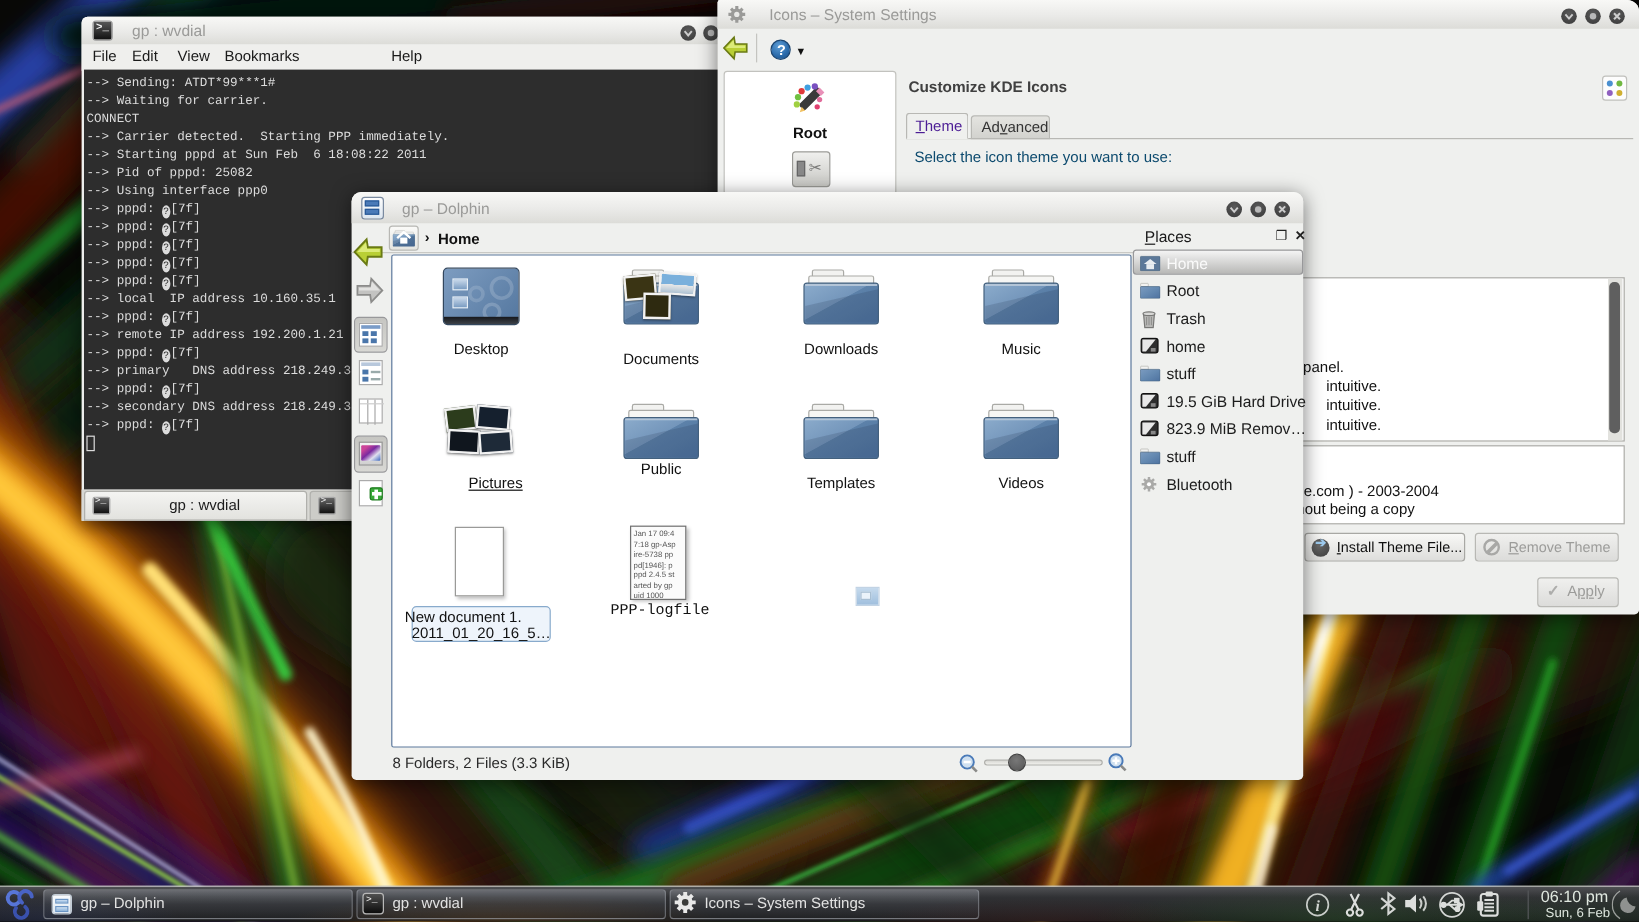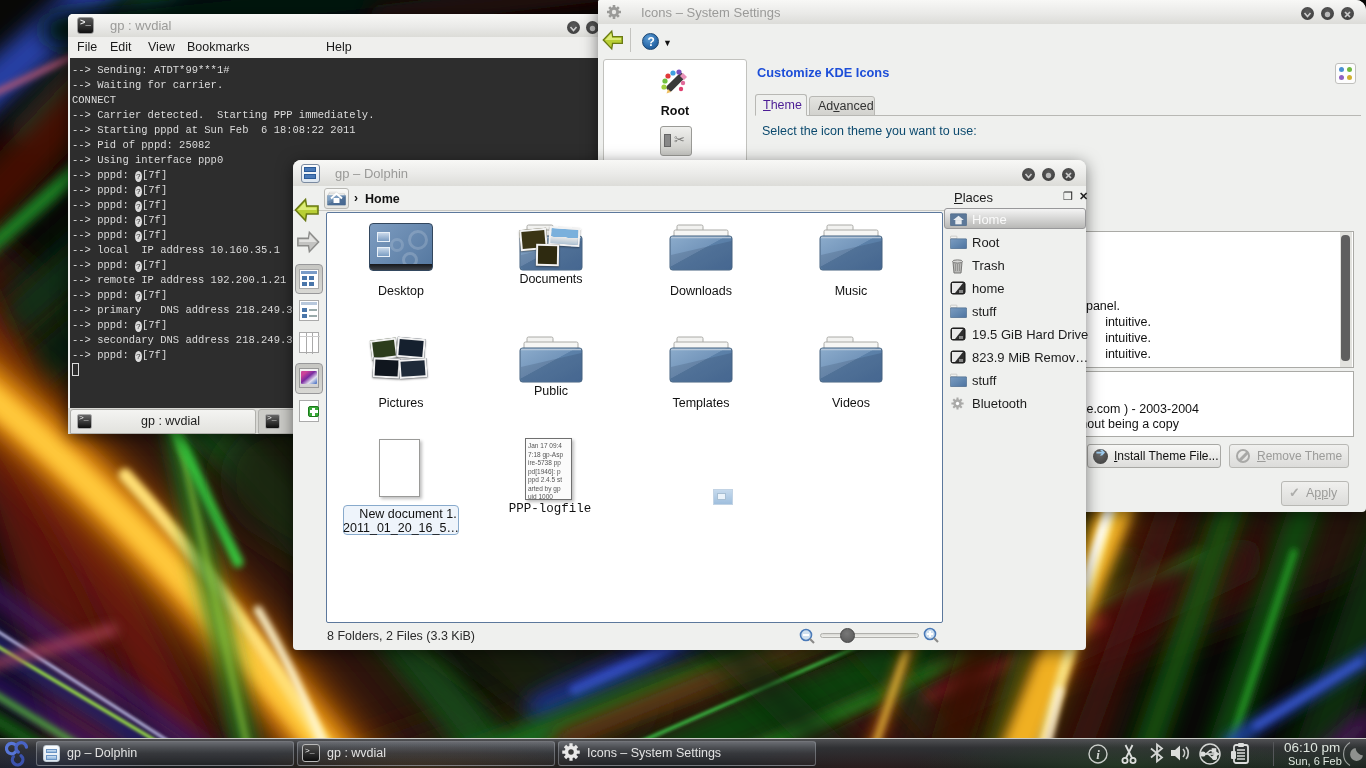"Customize KDE Icons" b.abs { color: #1d4ed8 -> #404040 }
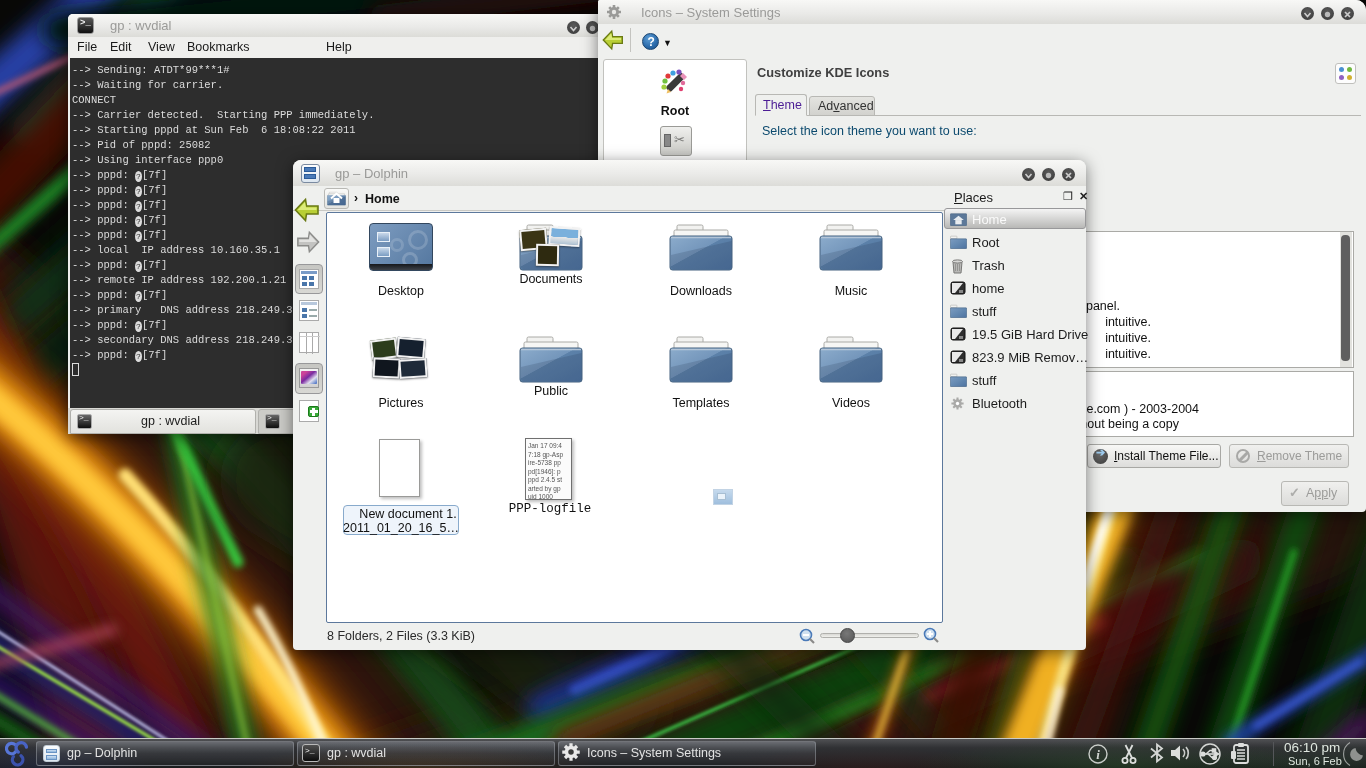"Documents" span.lbl { top: 60px -> 80px }
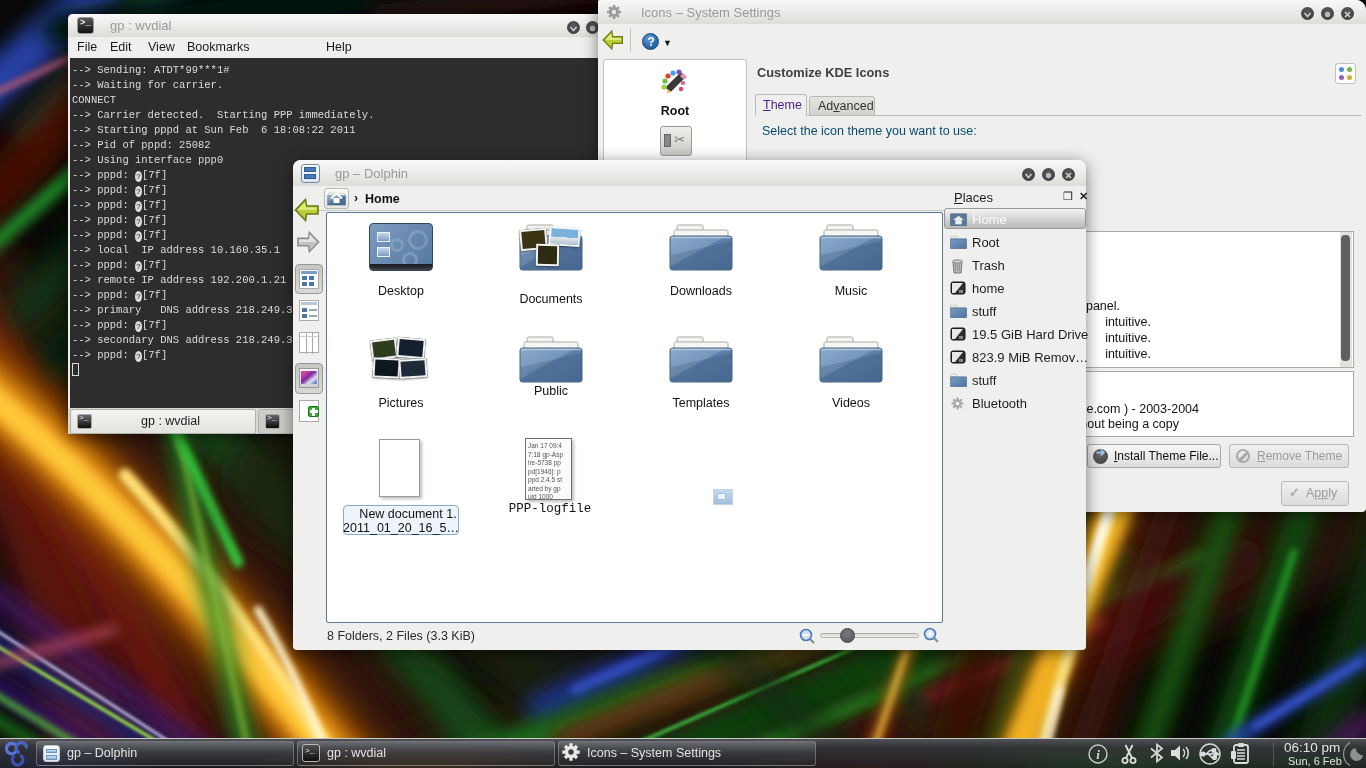"Pictures" span.lbl { left: 5px -> 17px; text-decoration: none -> underline }
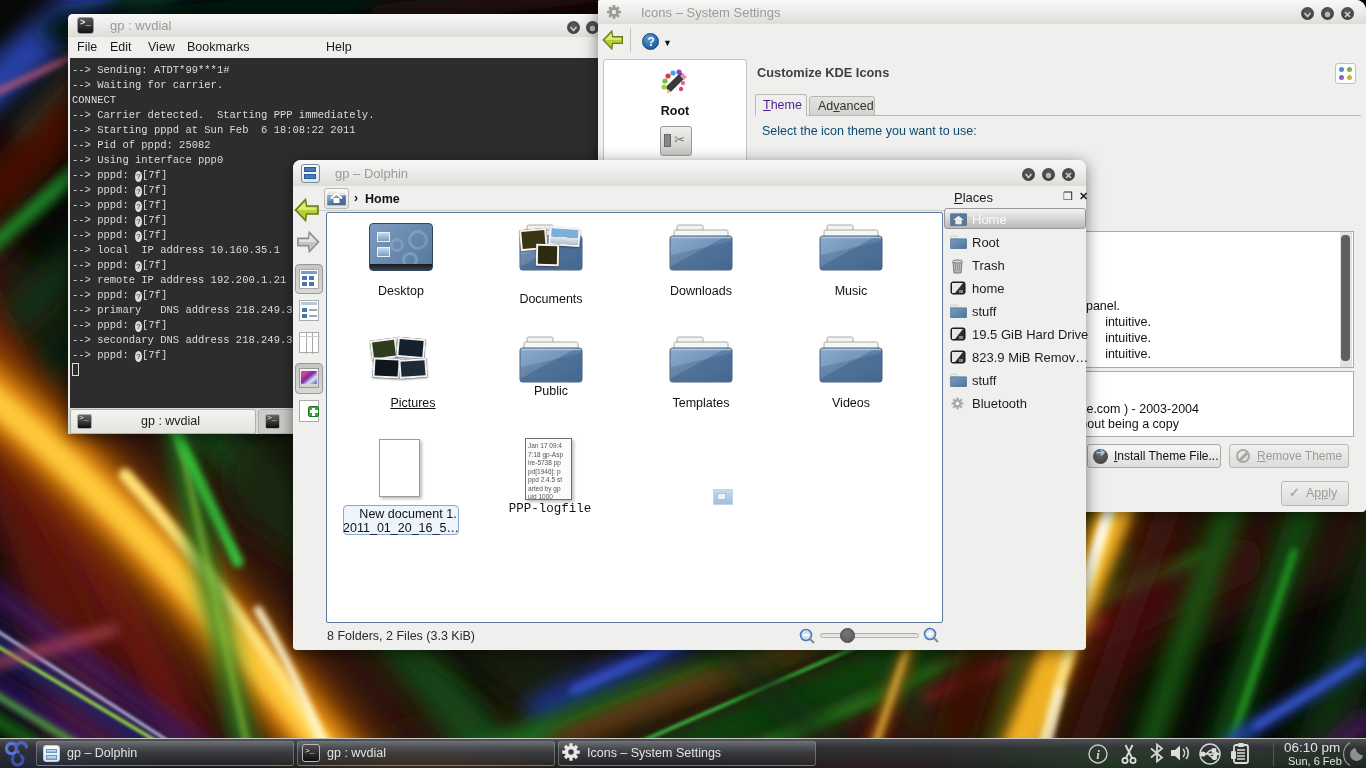"New document 1." span.lbl { left: 24px -> 2px }
